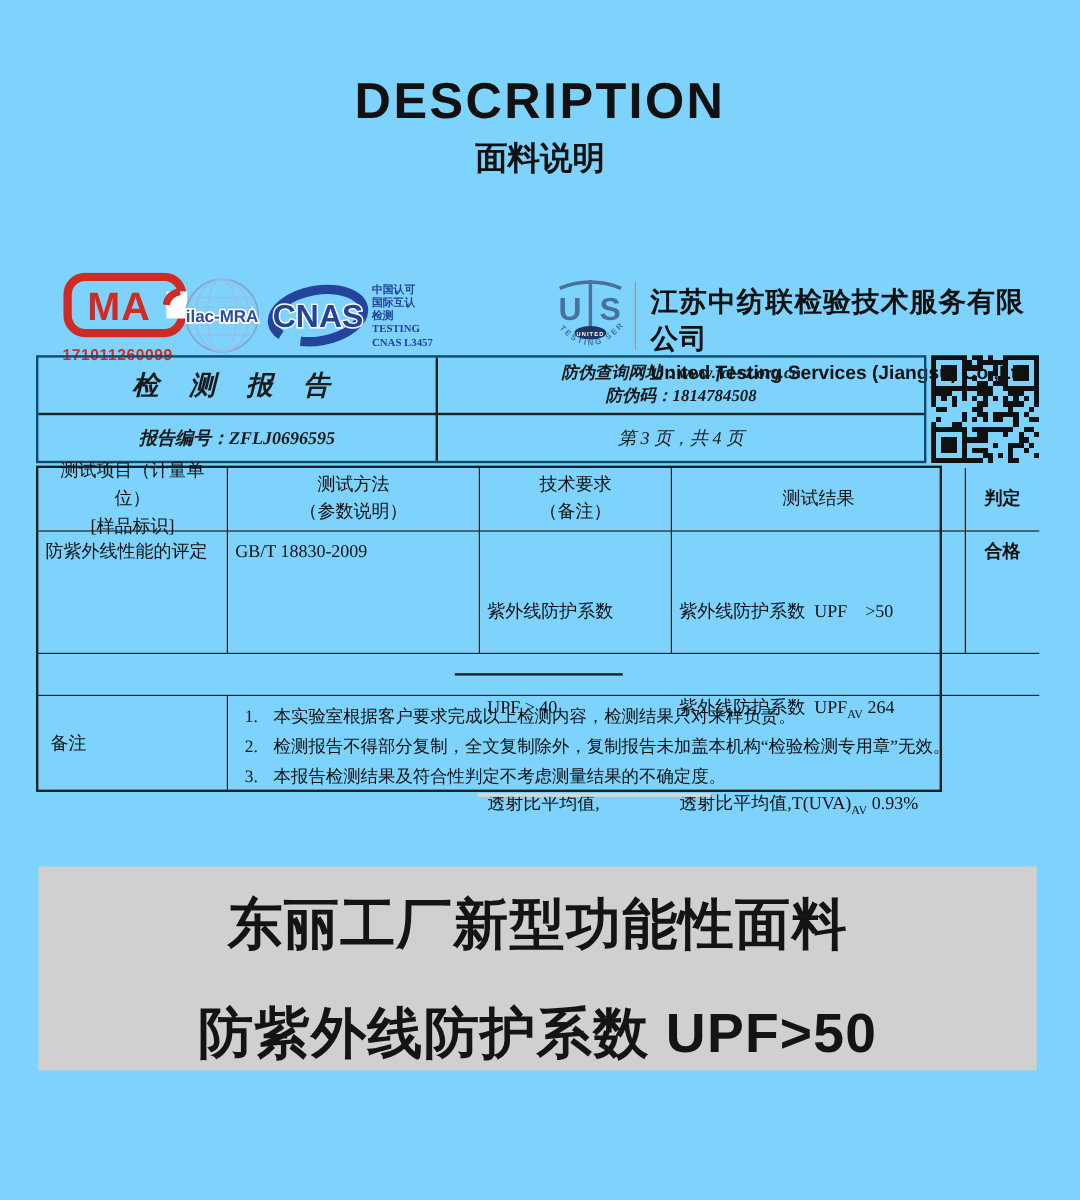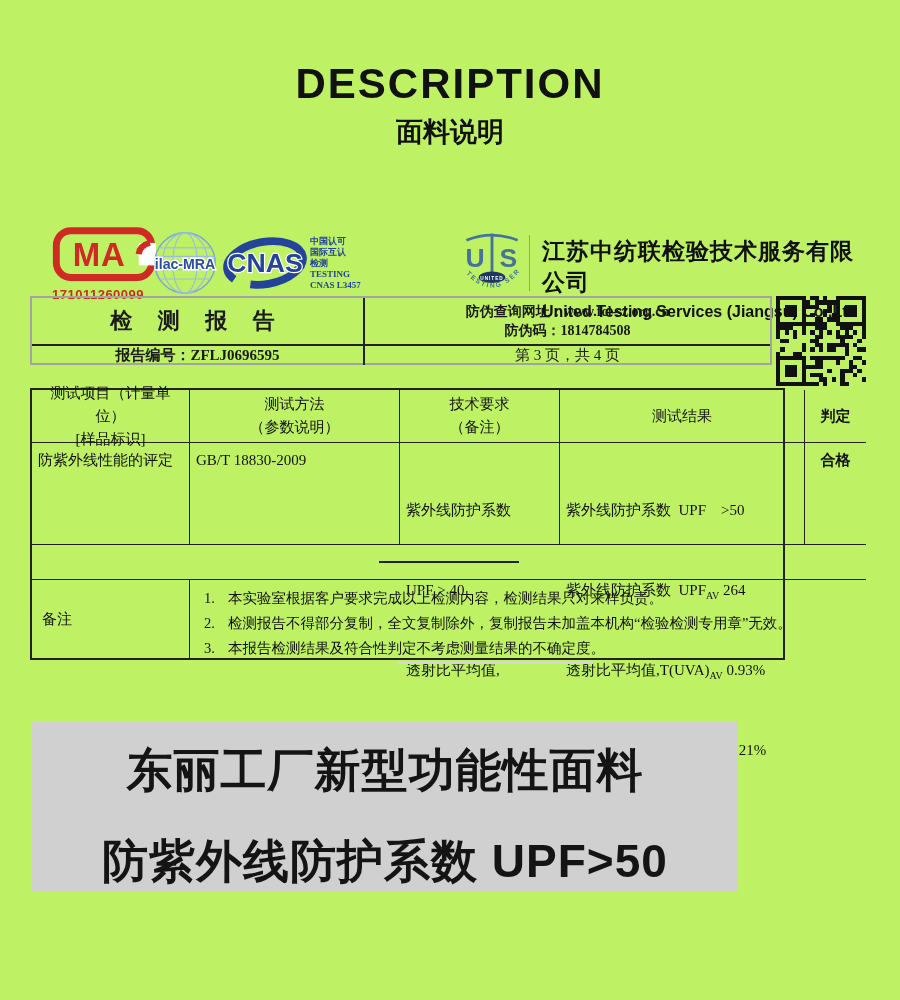"DESCRIPTION" .page { background: #bef264 -> #7dd3fc }
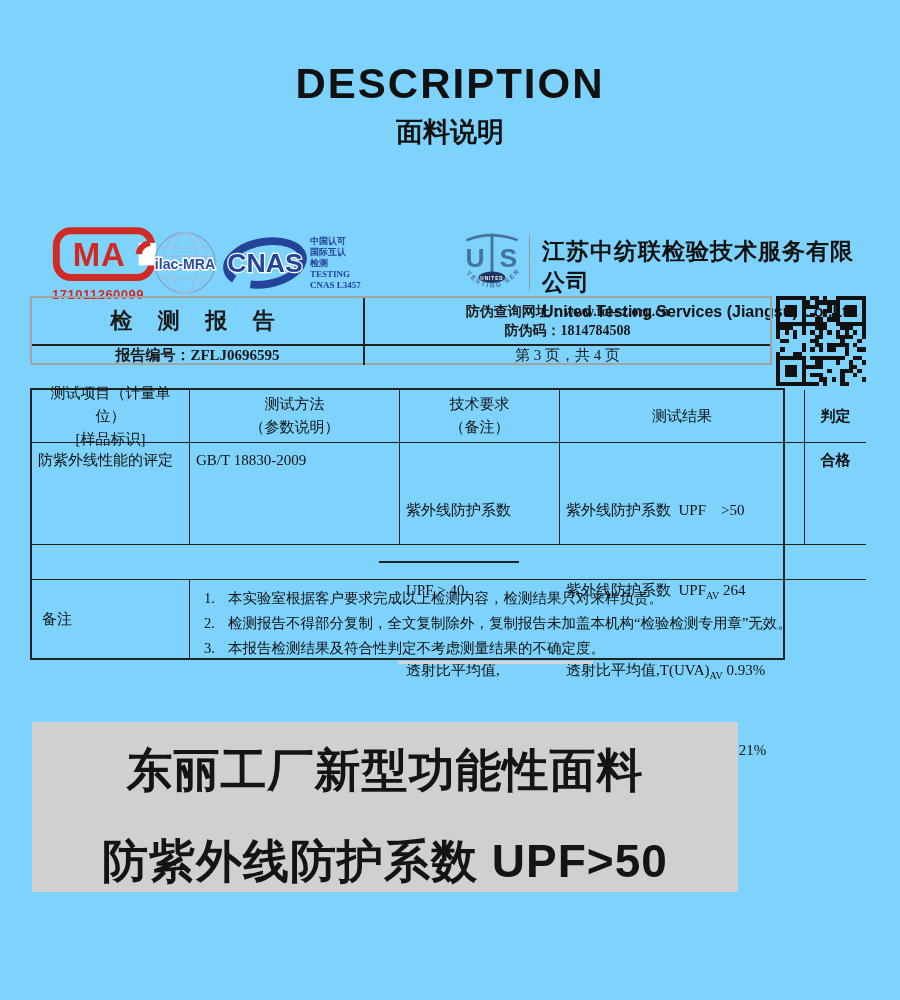"检 测 报 告" .rep-head { border: 2px solid #a3a3a3 -> 2px solid #0c4a6e; font-style: none -> italic; height: 69px -> 90px }
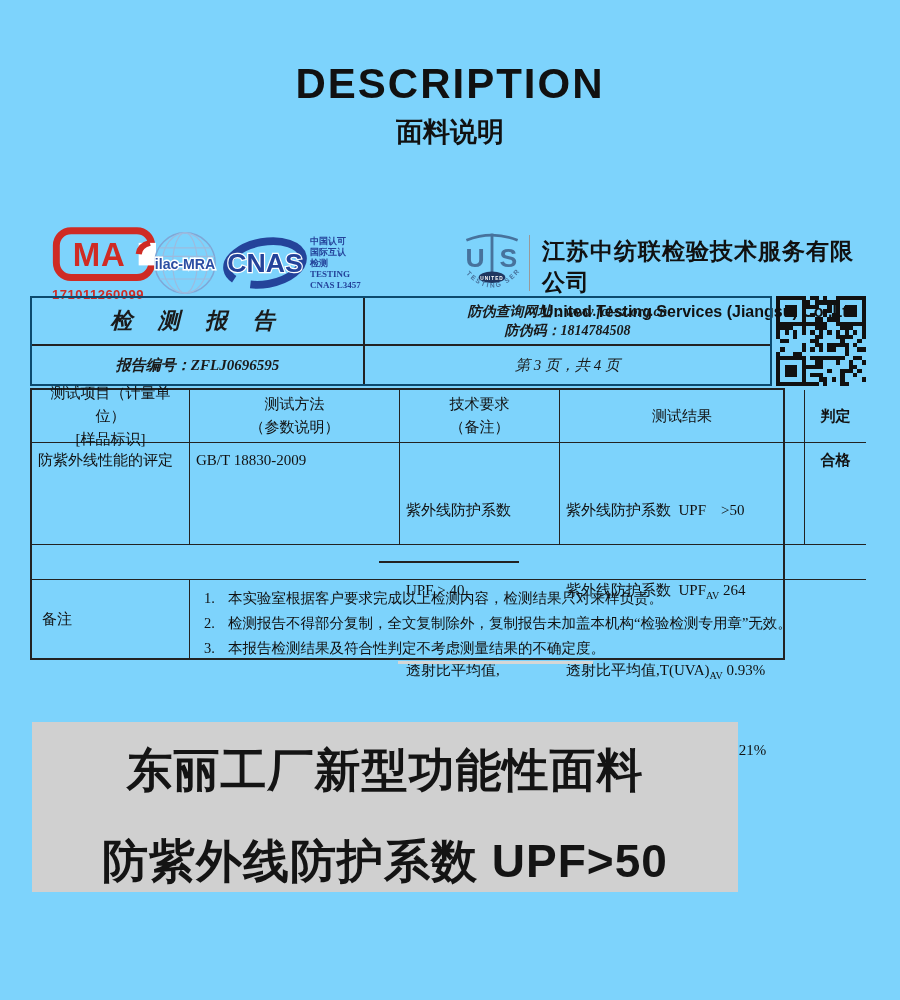"东丽工厂新型功能性面料" .banner { width: 706px -> 832px }
